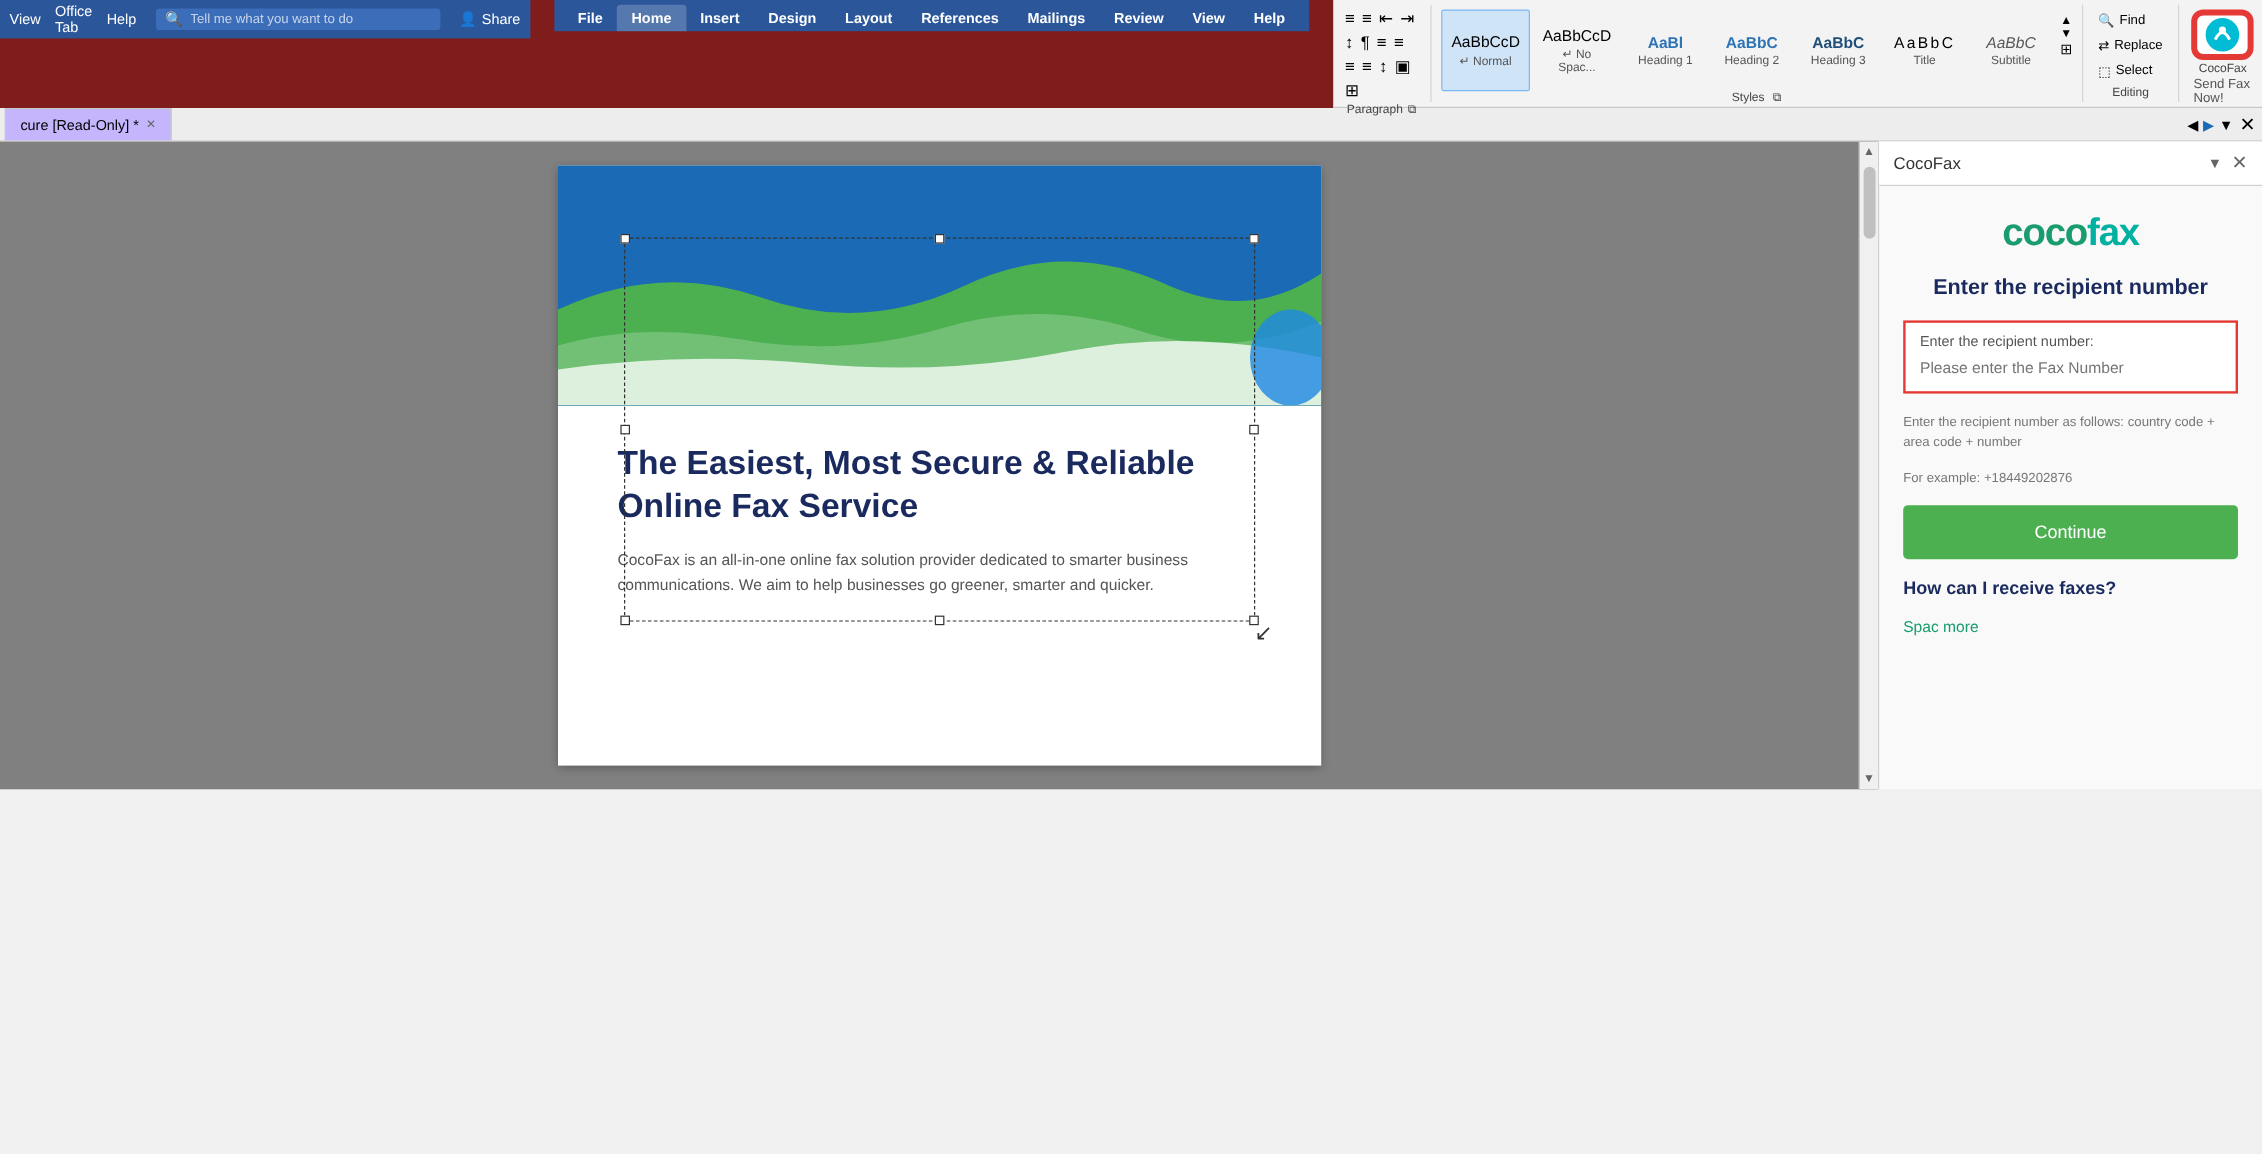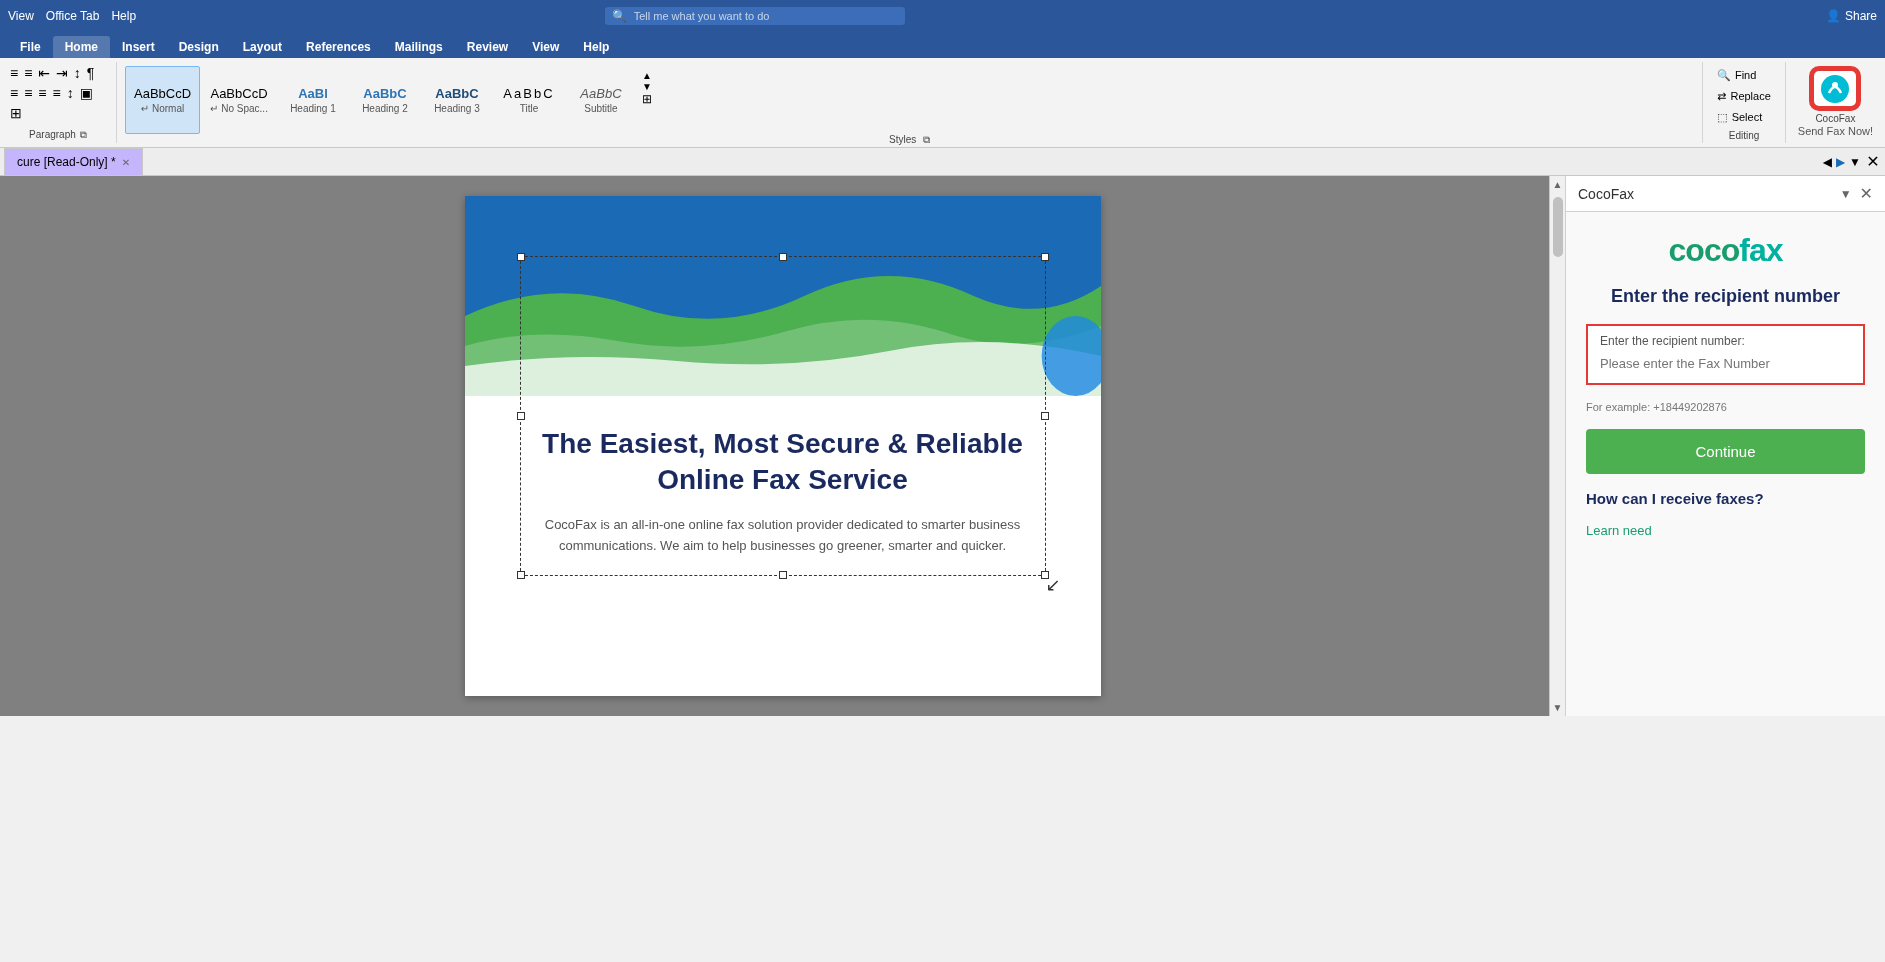"View" .ribbon { background: #f0abfc -> #7f1d1d; flex-direction: column -> row; gap: none -> 20px }
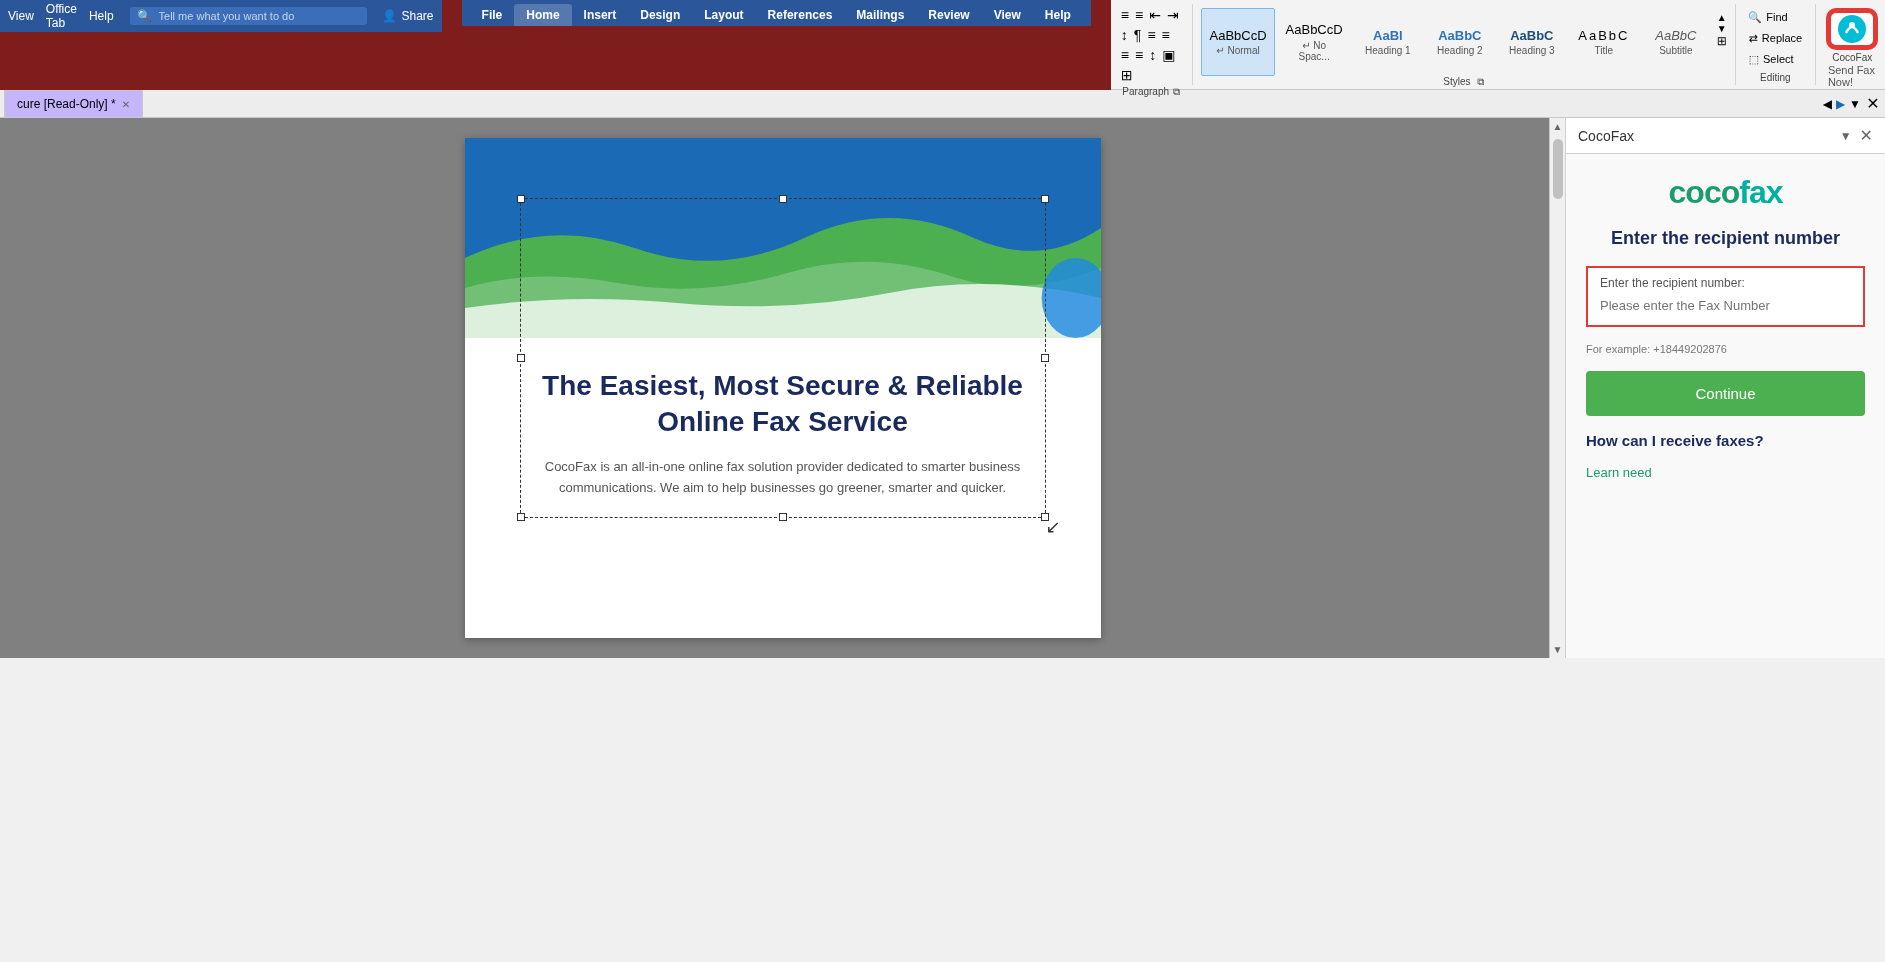"Enter the recipient number as" div.fax-hint-text { html: none -> <div>Enter the recipient number as follows: country code + area code + number</div> }
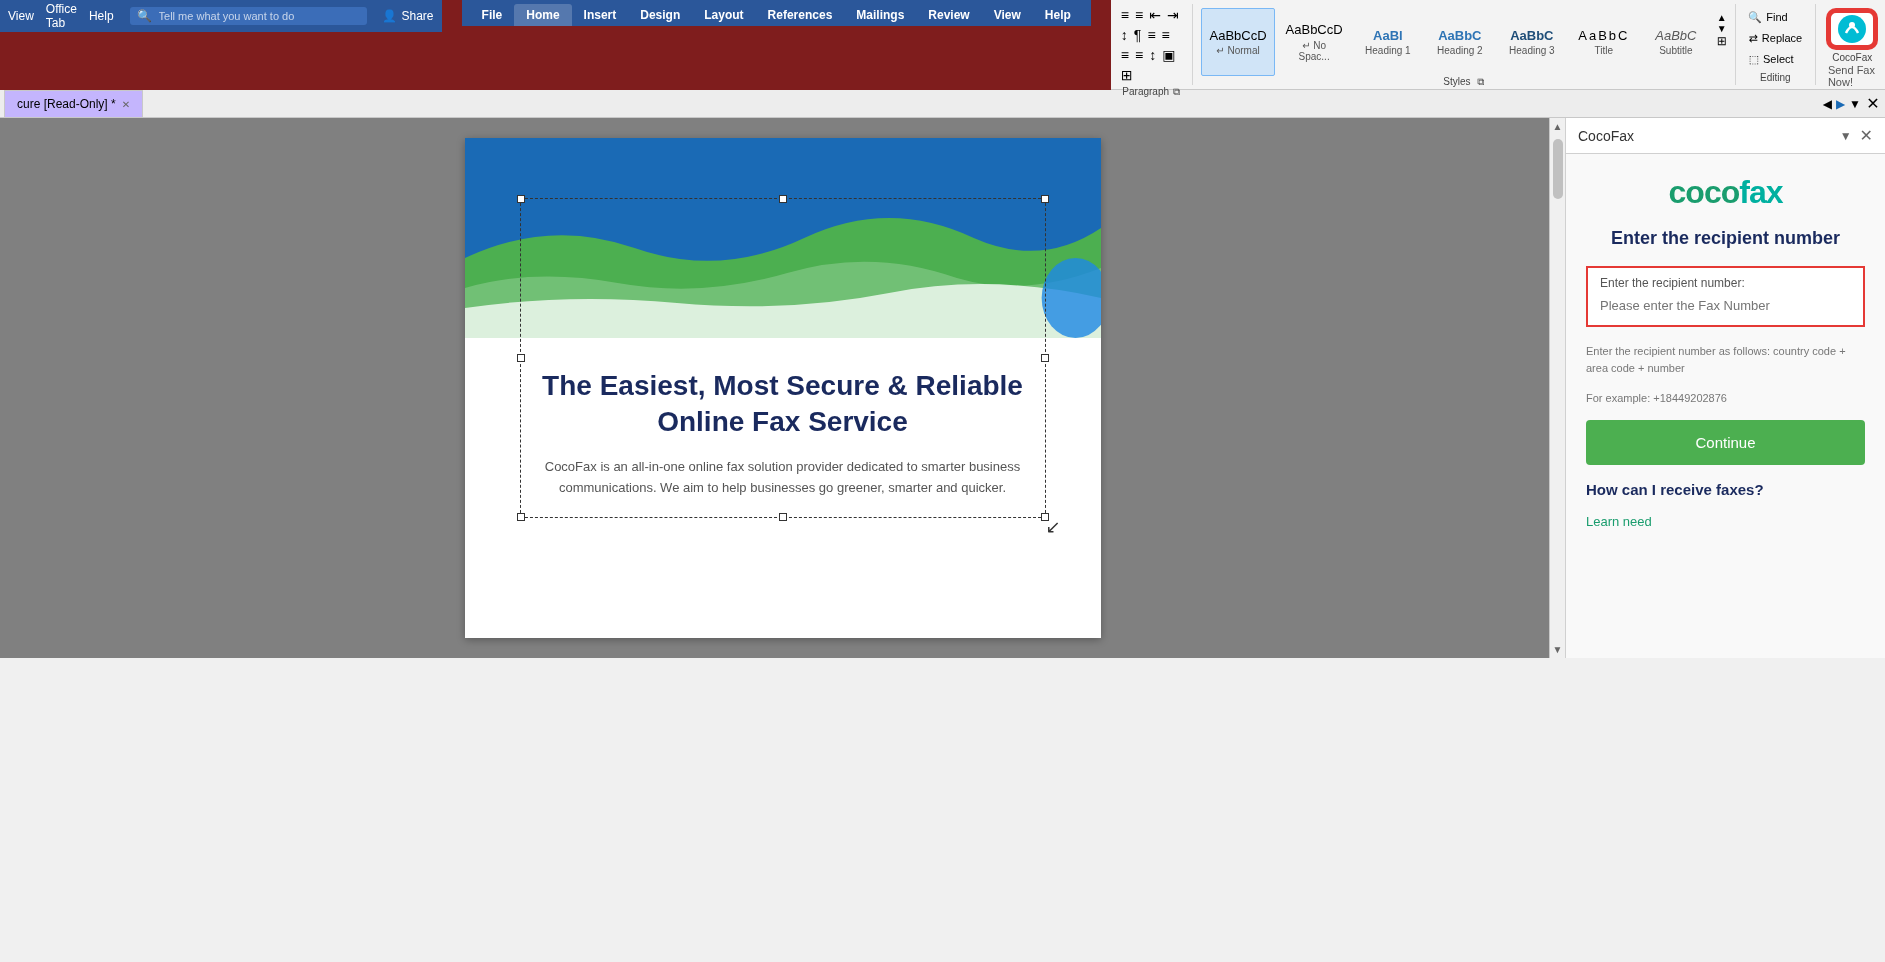"The Easiest, Most Secure &" .doc-page { text-align: center -> none }
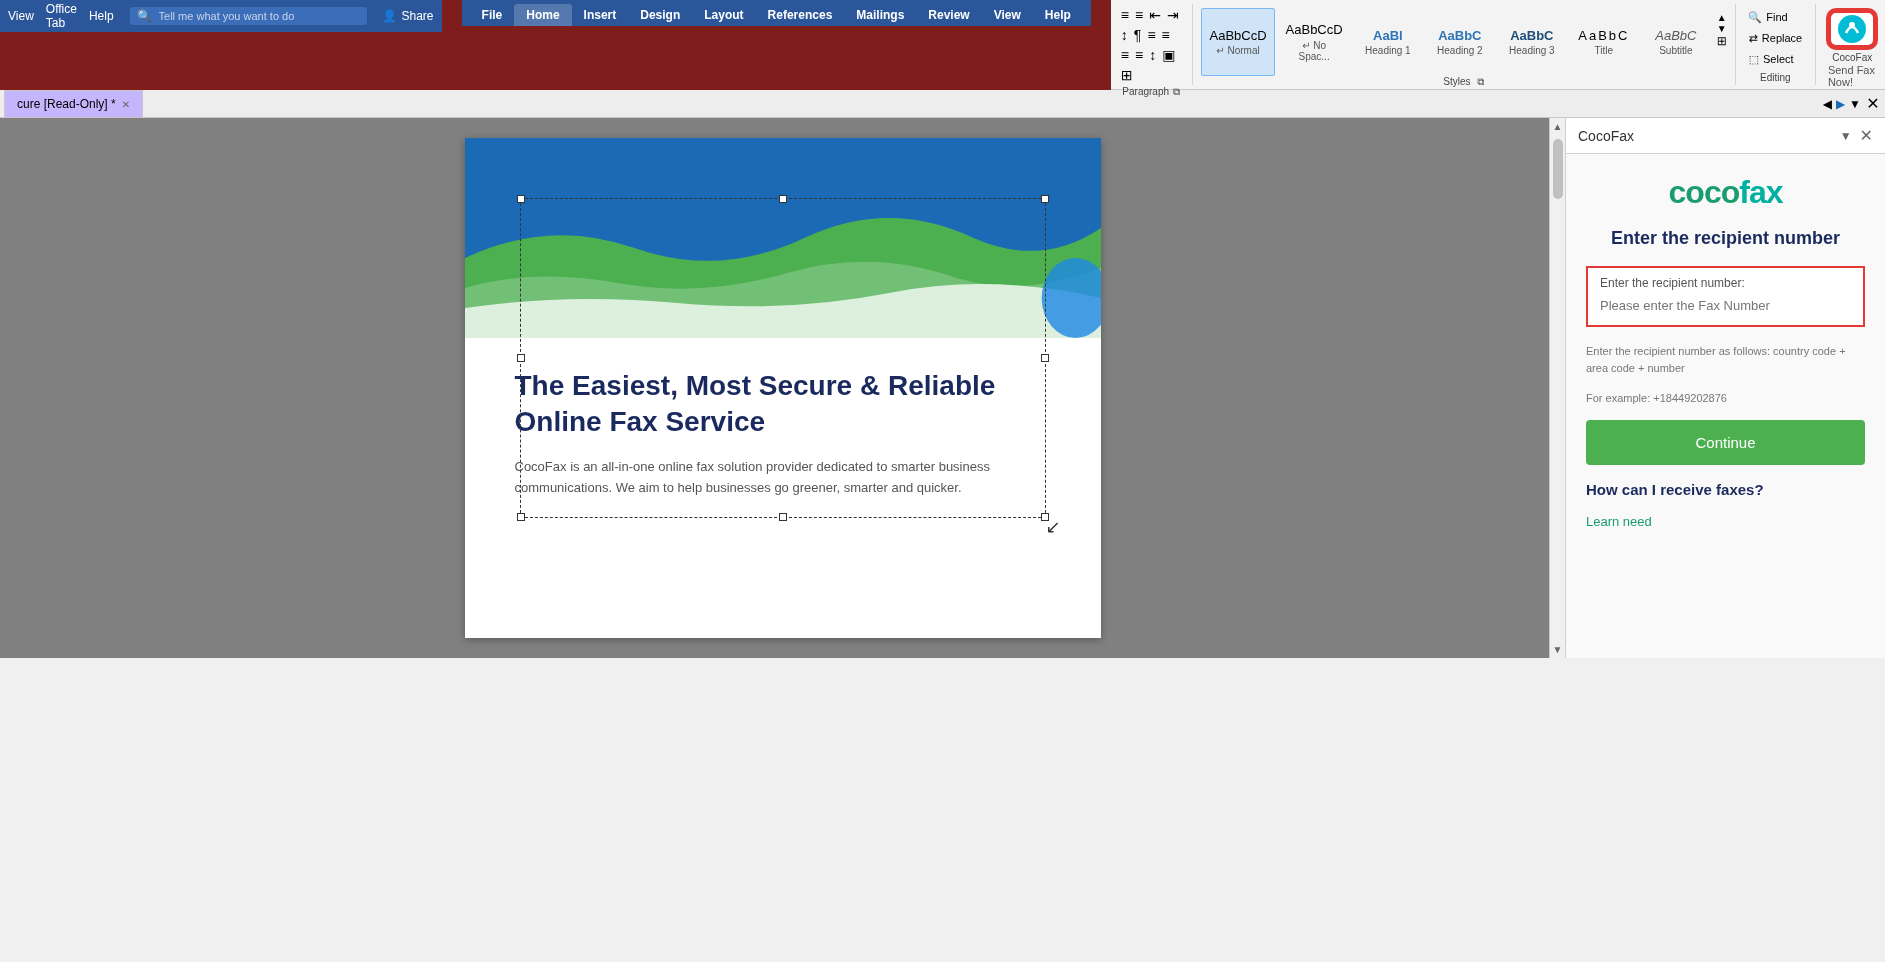"Learn need" a.learn-more-link { text: Learn need -> Spac more }
